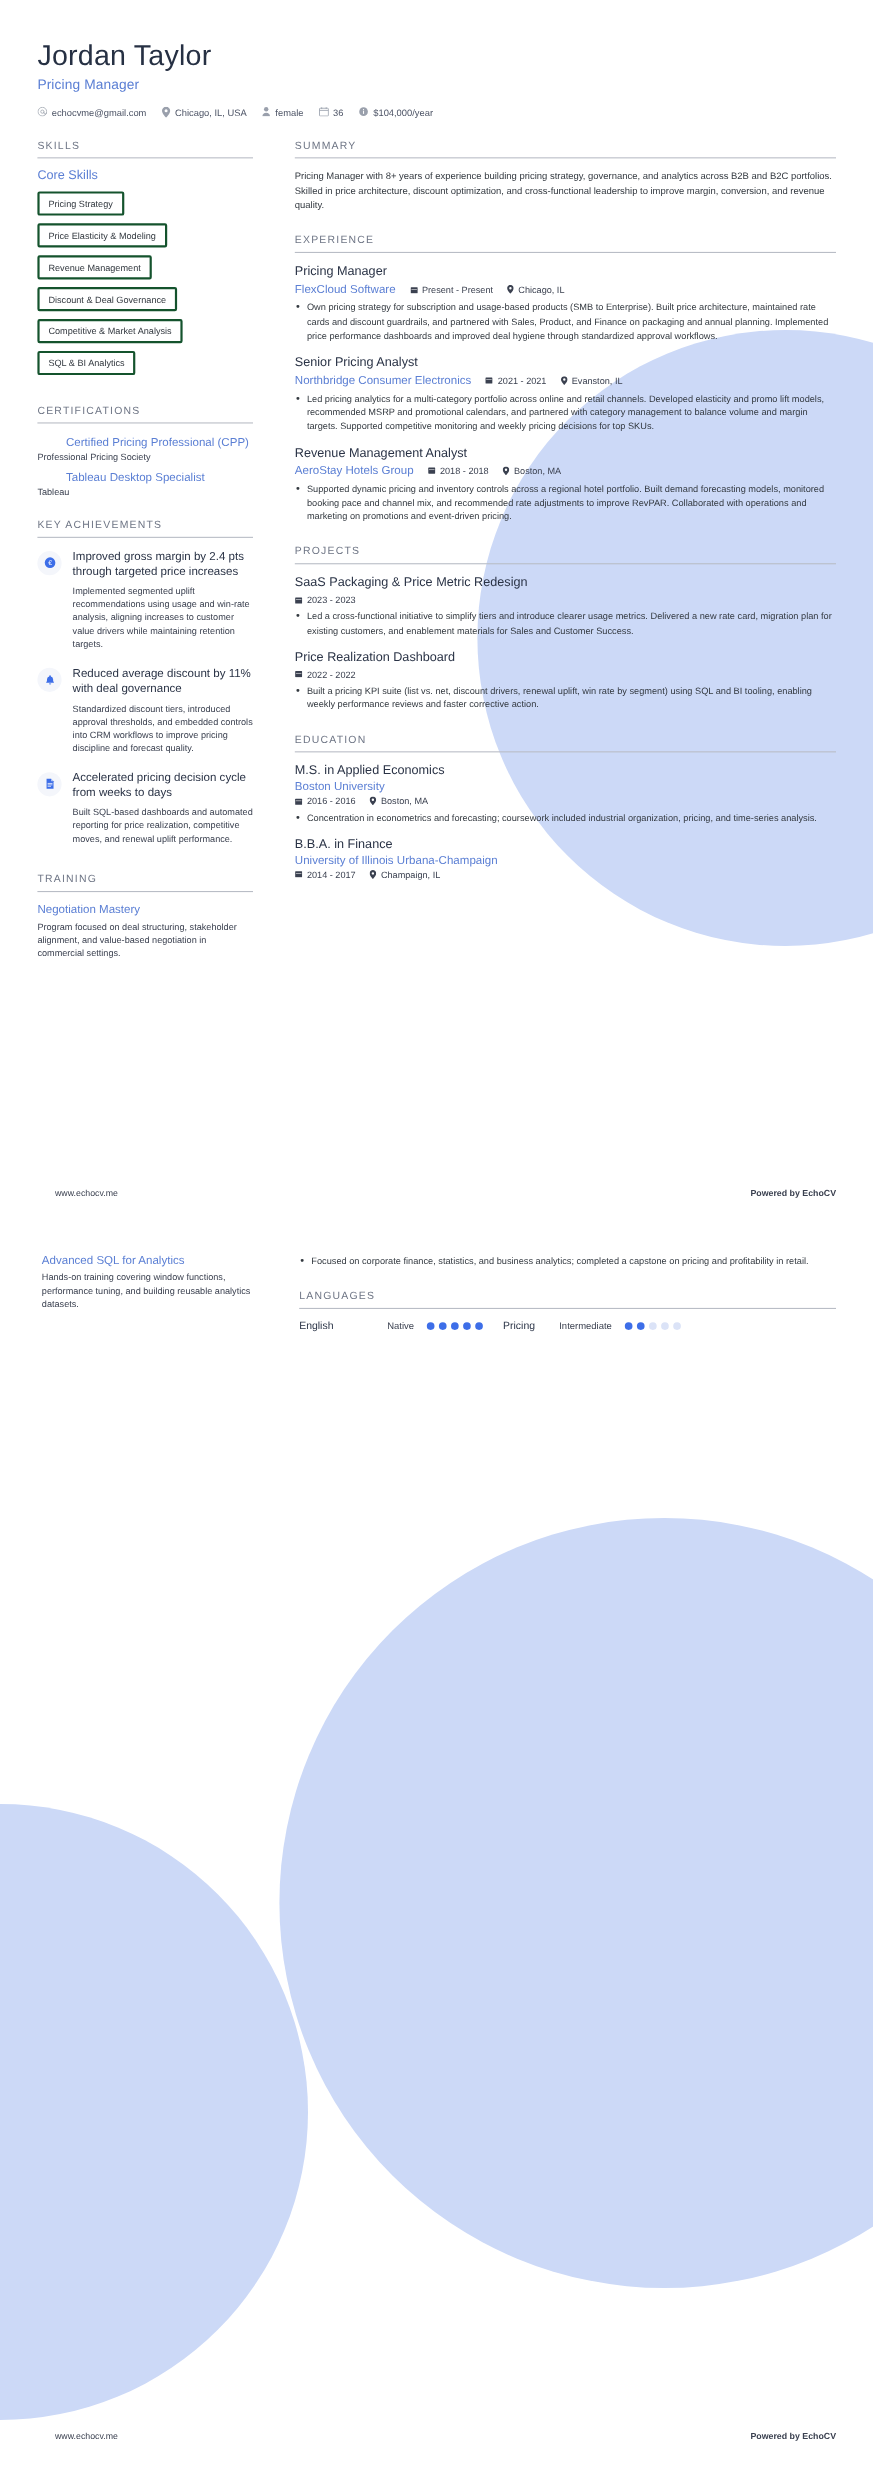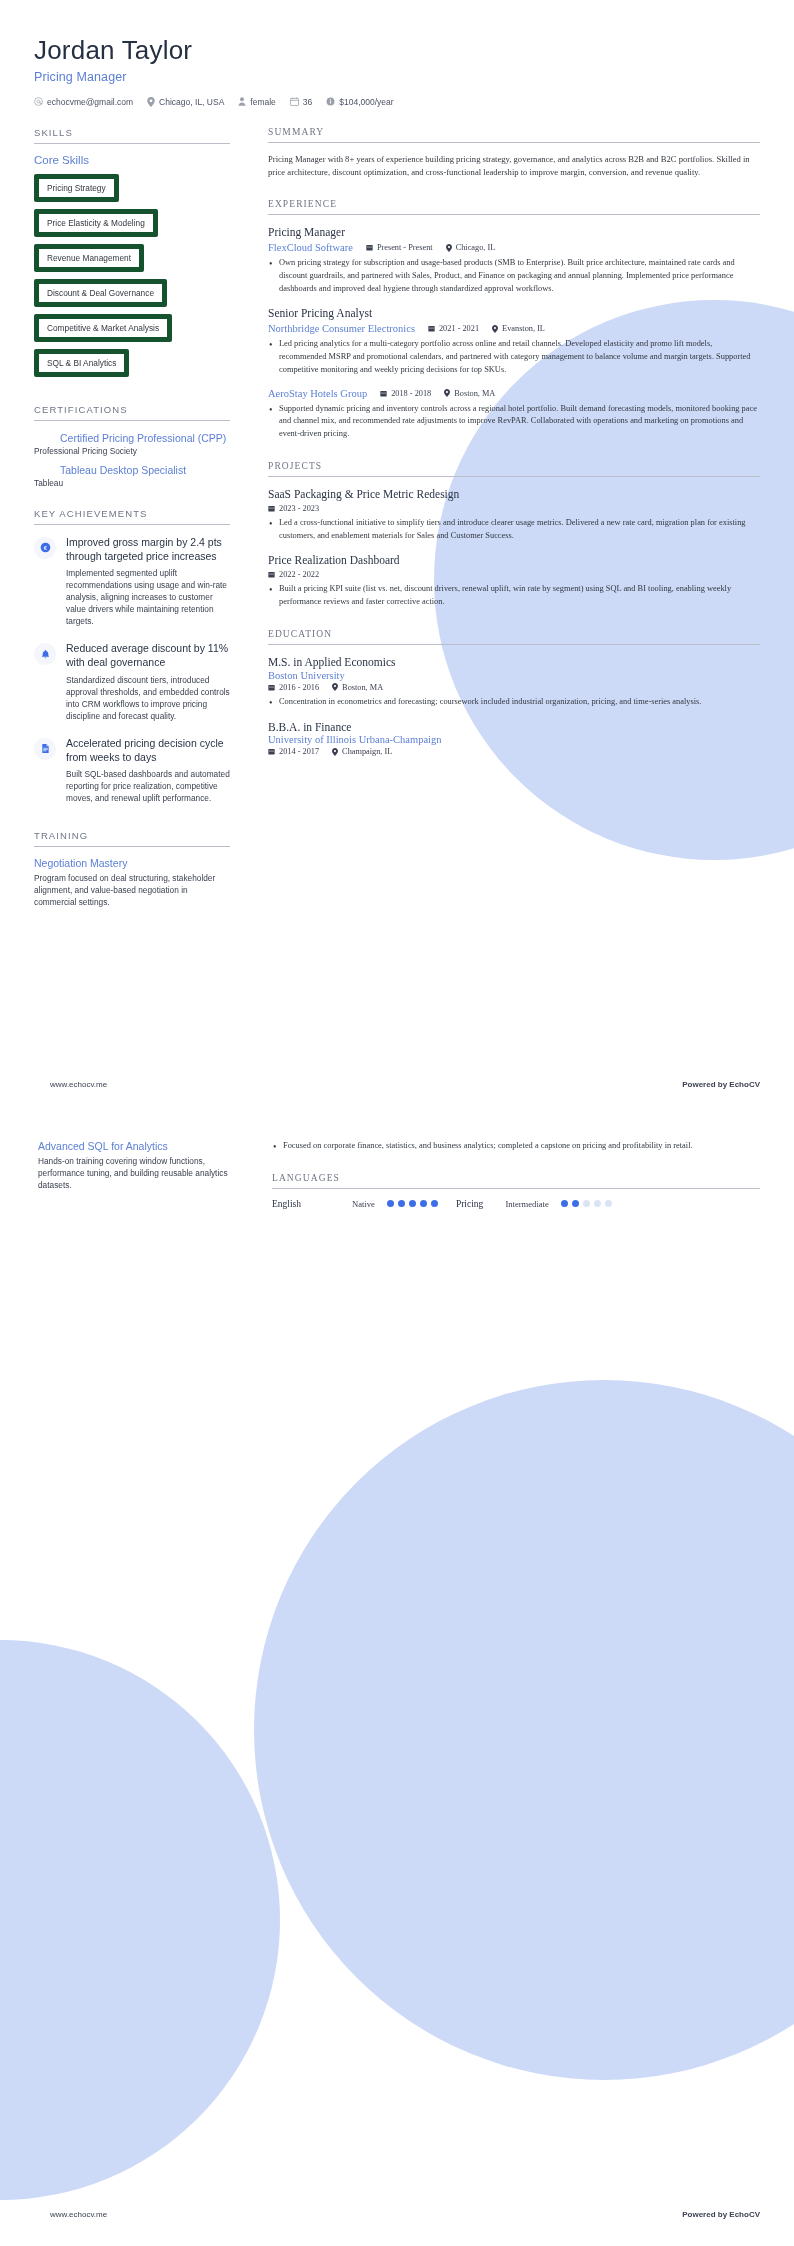"SUMMARY" .col-right { font-family: Liberation Serif, serif -> none }
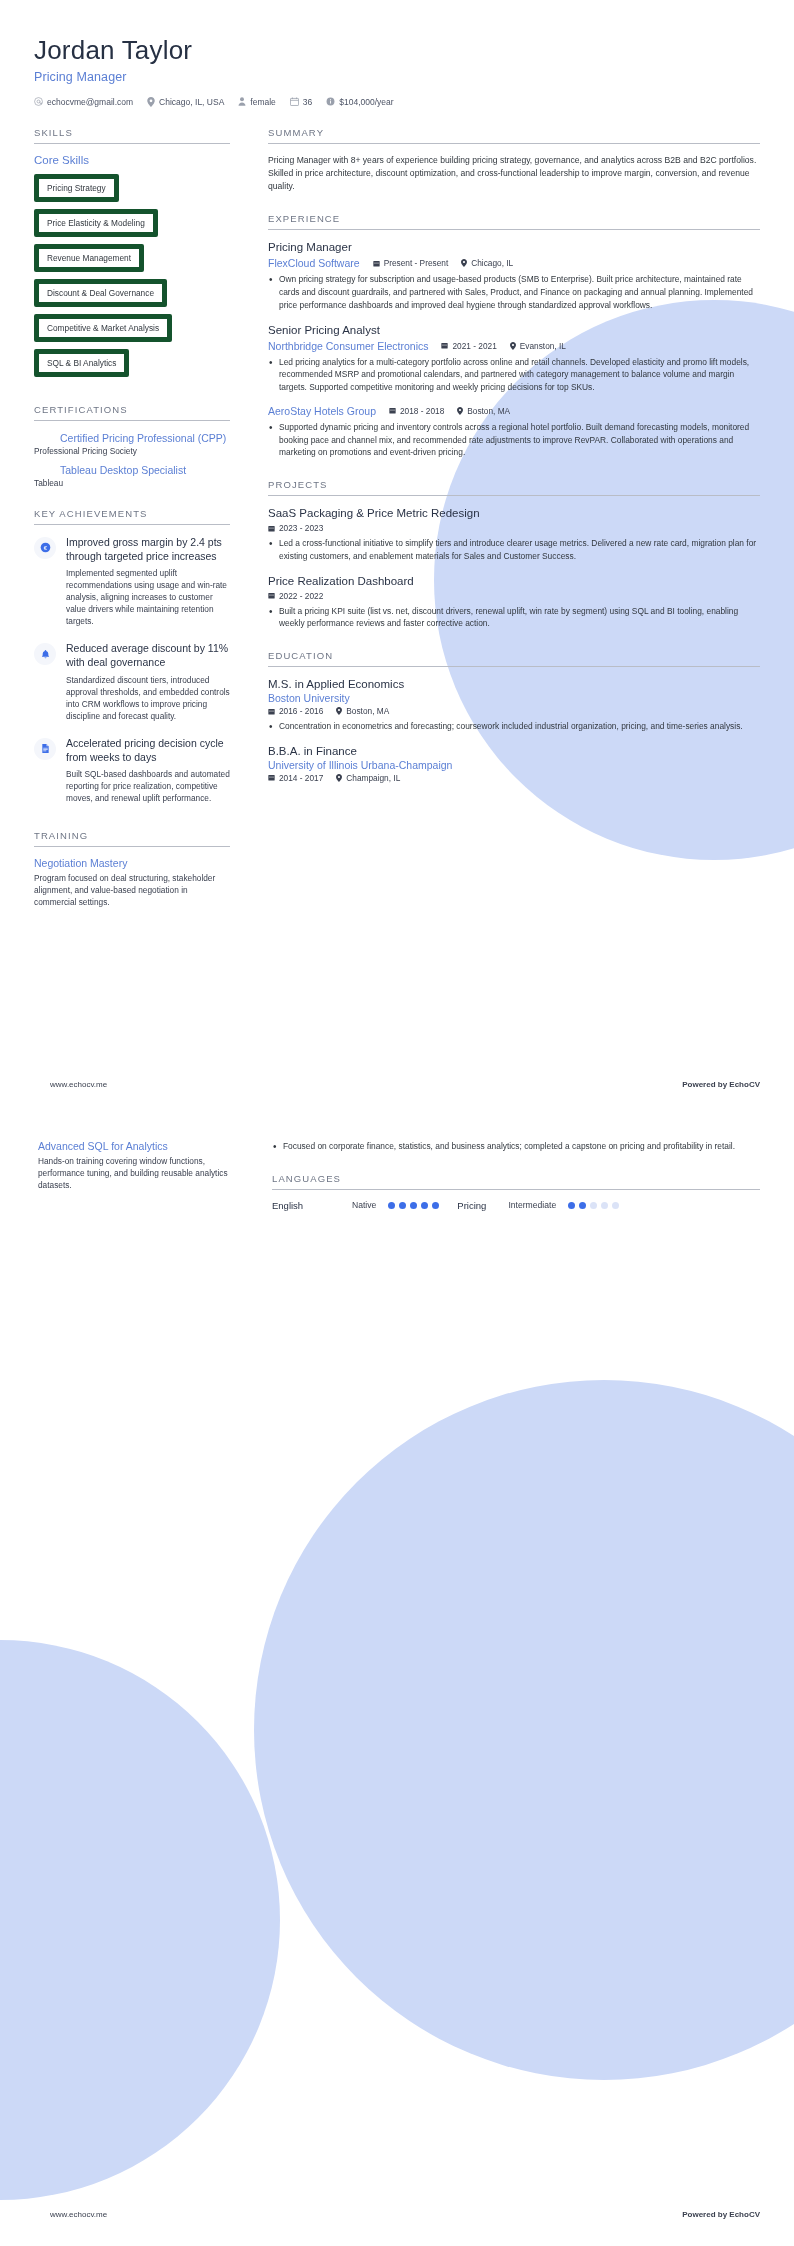"Pricing Strategy" .chip { border: 5px solid #14532d -> 2px solid #14532d }
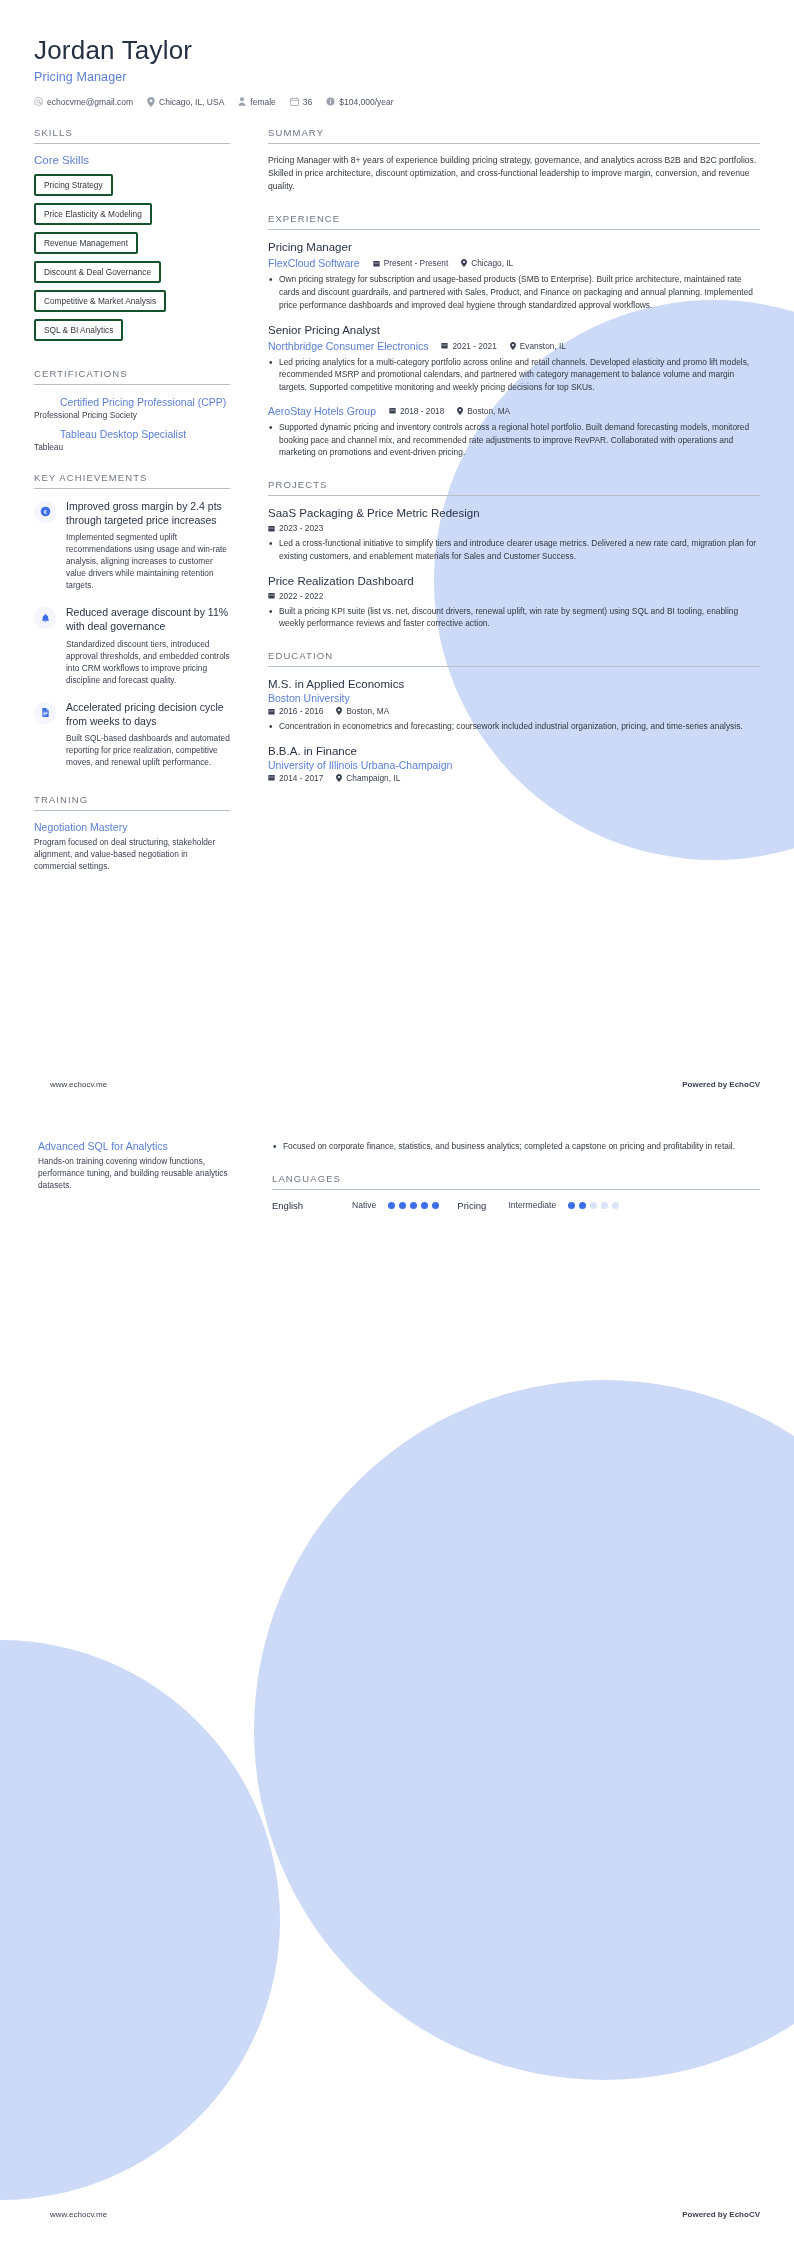"Revenue Management Analyst" div.entry-title { html: none -> <div>Revenue Management Analyst</div> }
